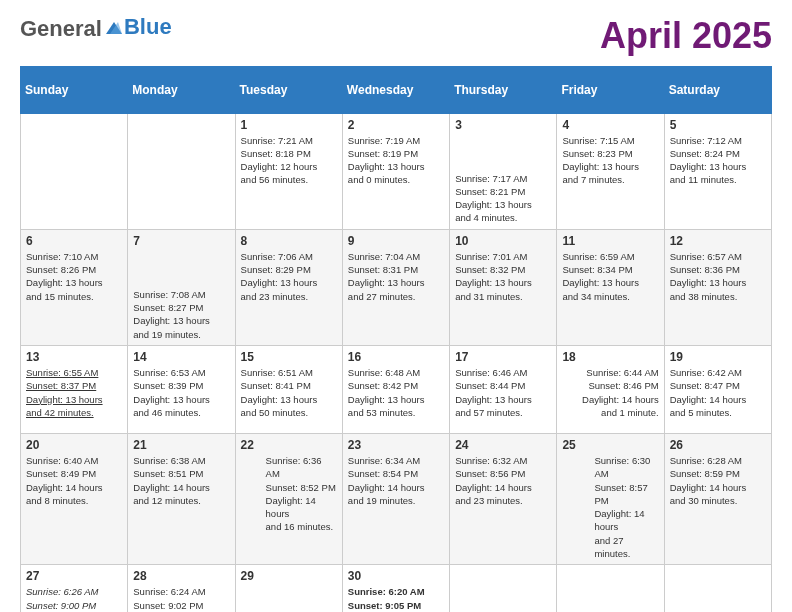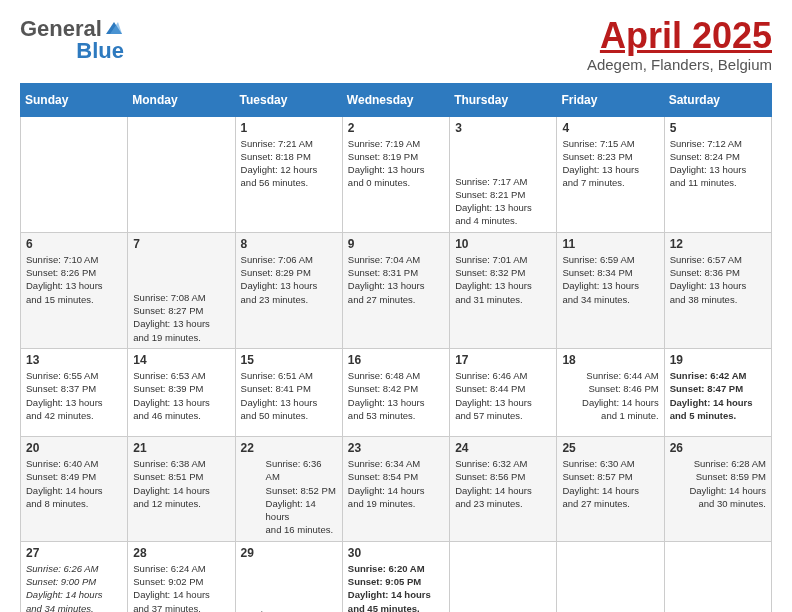"General" .logo { align-items: flex-end -> center; flex-direction: column -> row }
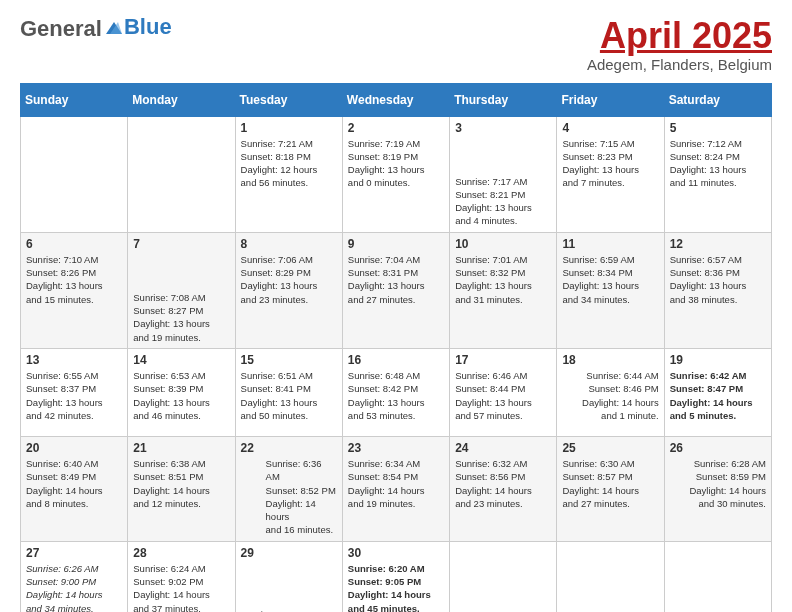"April 2025" .month-title { color: #b91c1c -> #701a75; text-decoration: underline -> none }
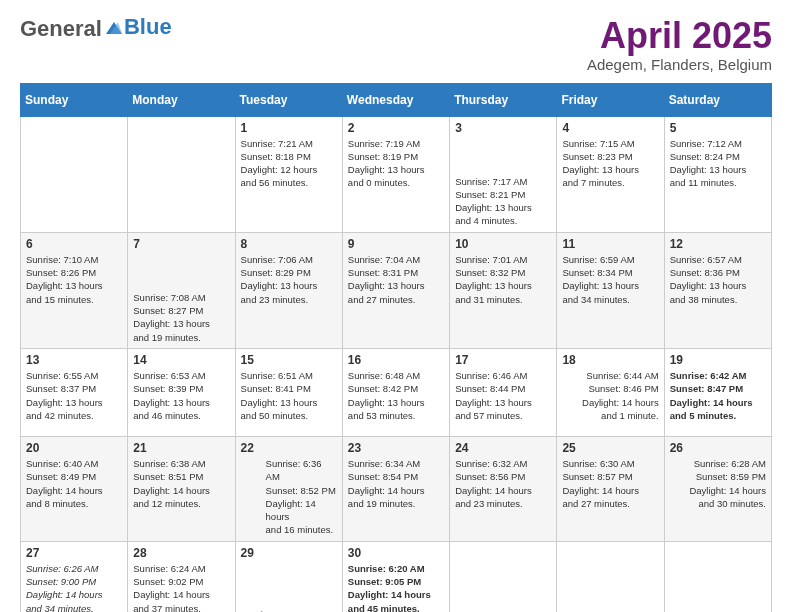"Adegem, Flanders, Belgium" div.location { html: <div>Adegem, Flanders, Belgium</div> -> none }
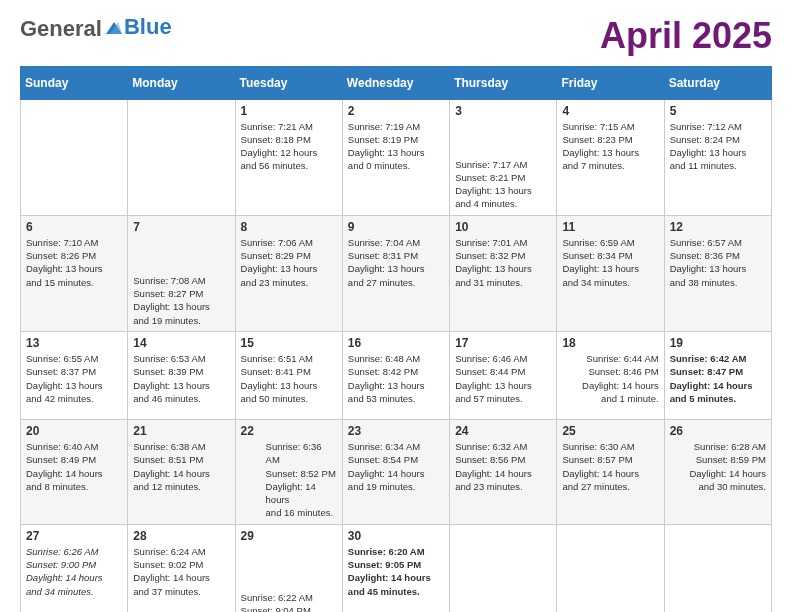"Sunday" .calendar th { padding: 9px 4px -> 16px 4px }
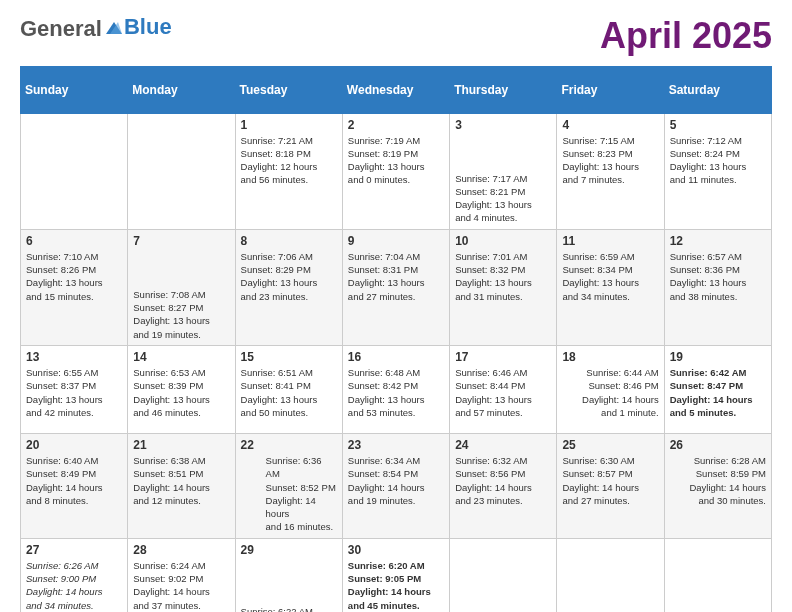"Sunrise: 6:55 AM" div.day-detail { text-decoration: none -> underline }
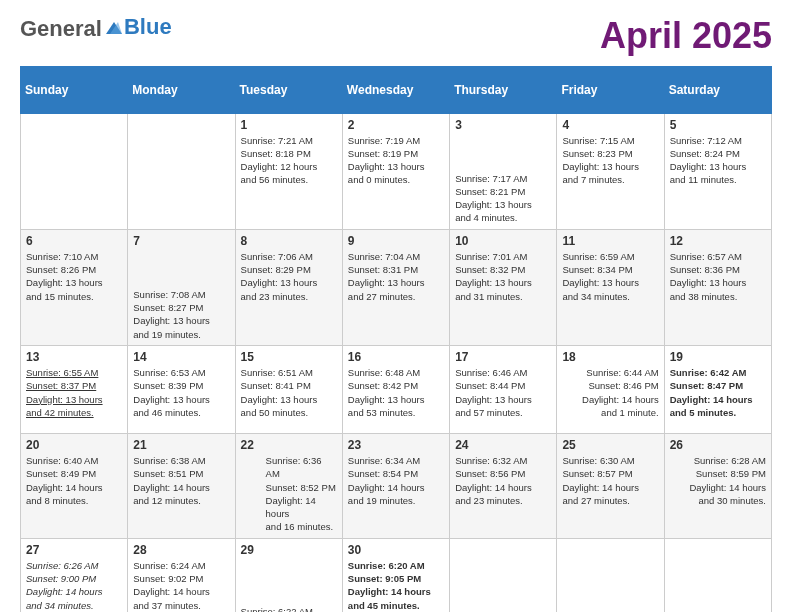"Sunrise: 6:42 AM" div.day-detail { font-weight: bold -> none }
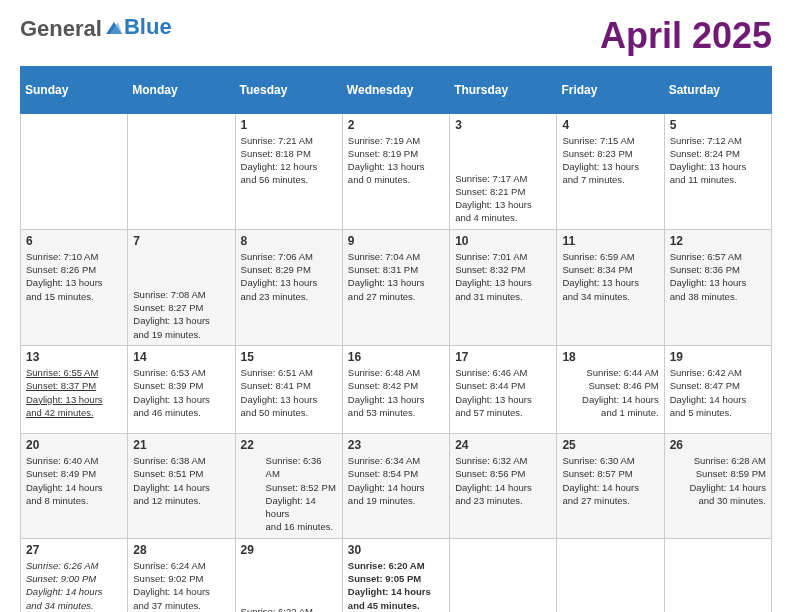"Sunrise: 6:30 AM" div.day-detail { margin-left: none -> 32px }
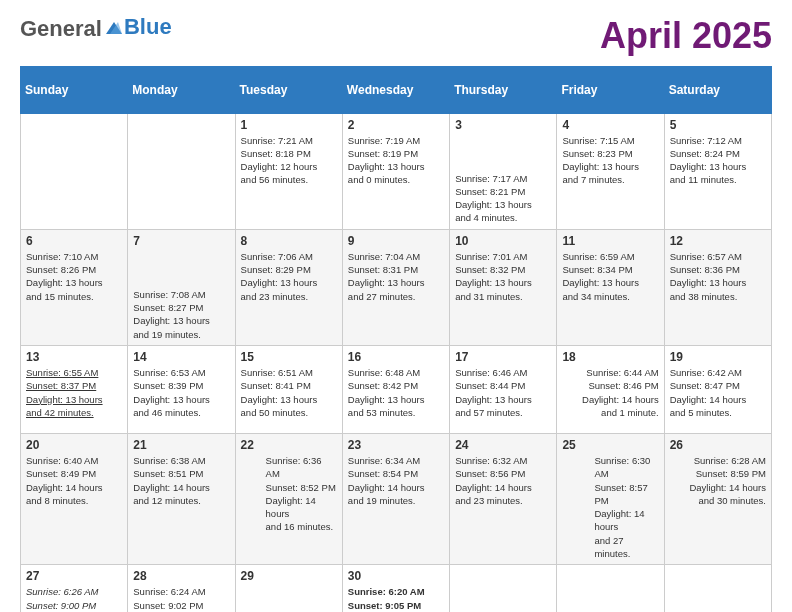"Sunrise: 6:28 AM" div.day-detail { text-align: right -> none }
